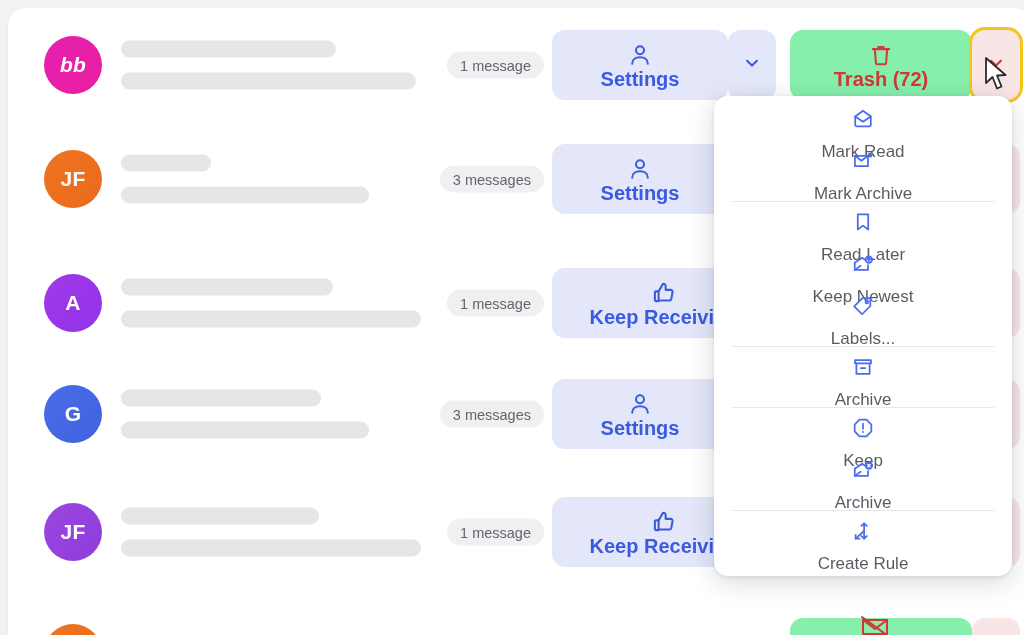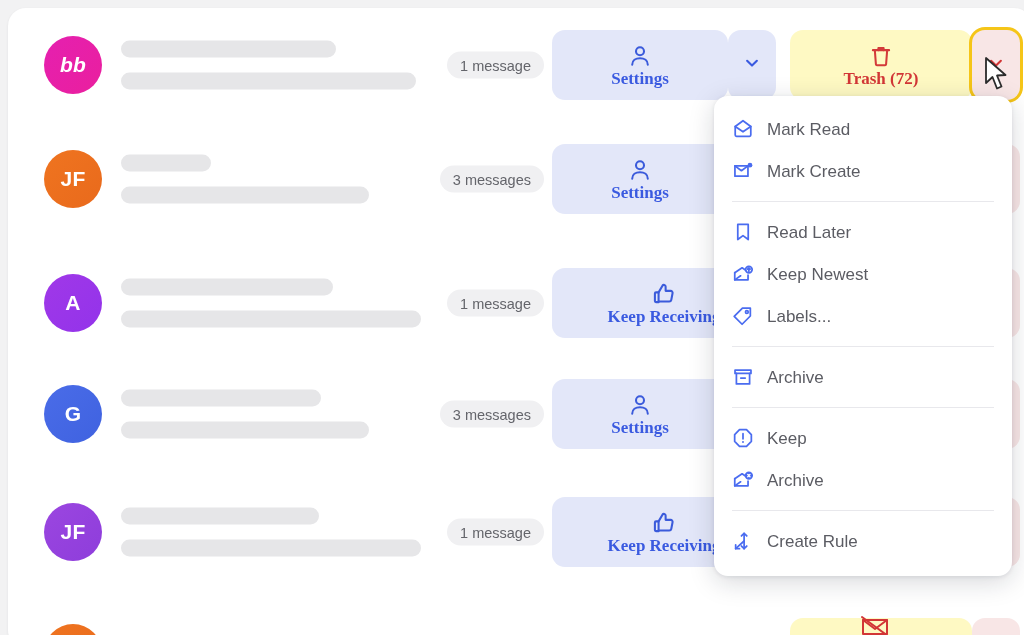"Settings" .action-btn .lbl { font-family: Liberation Serif, serif -> none; font-size: 17px -> 20px }
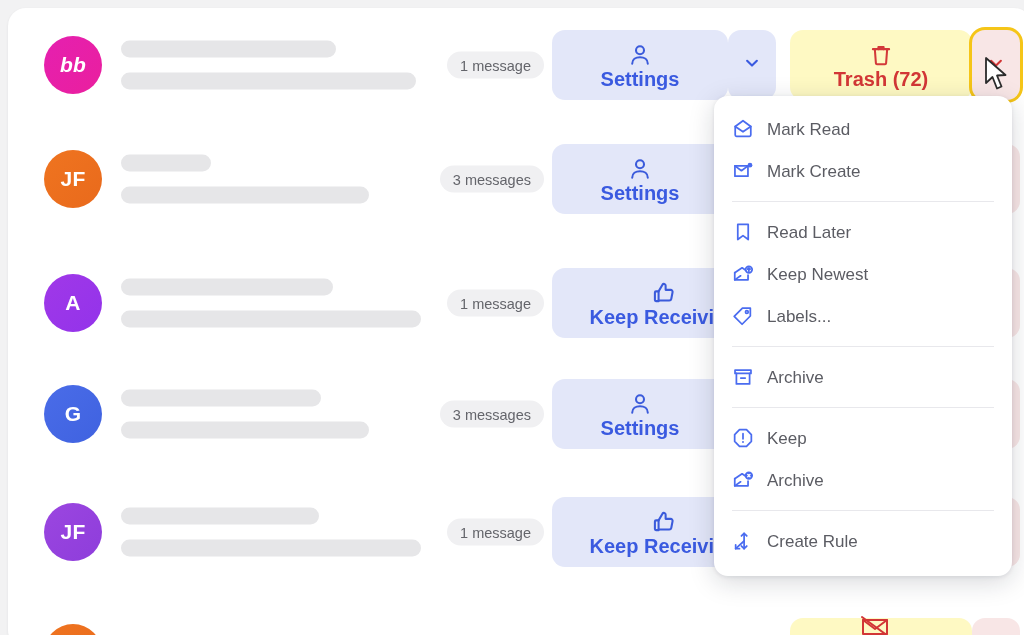"Trash (72)" .btn-red { background: #fef9c3 -> #86efac }
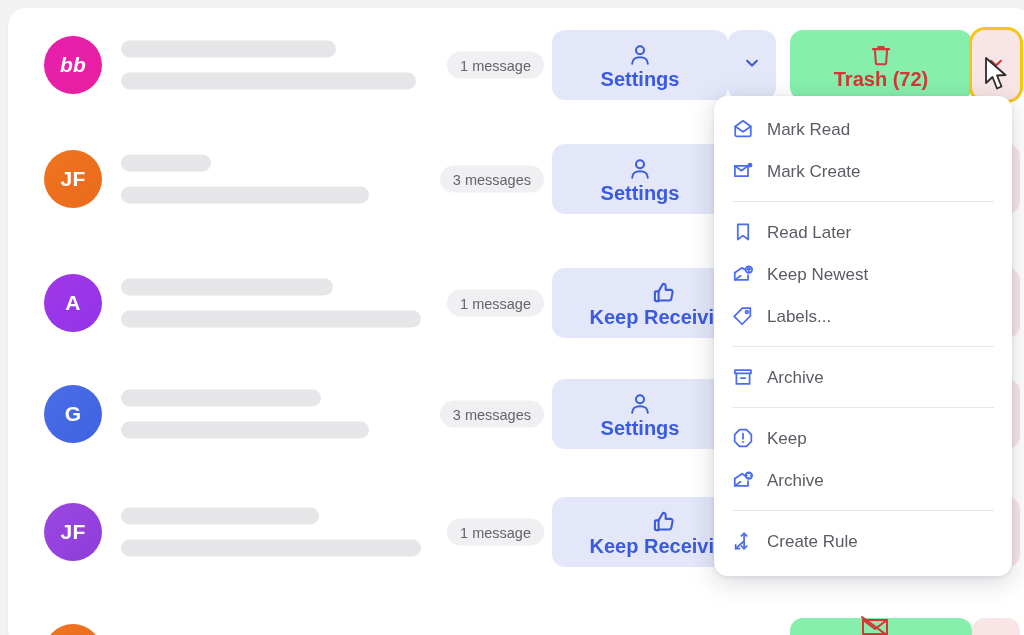"Mark Read" .menu-item { flex-direction: none -> column }
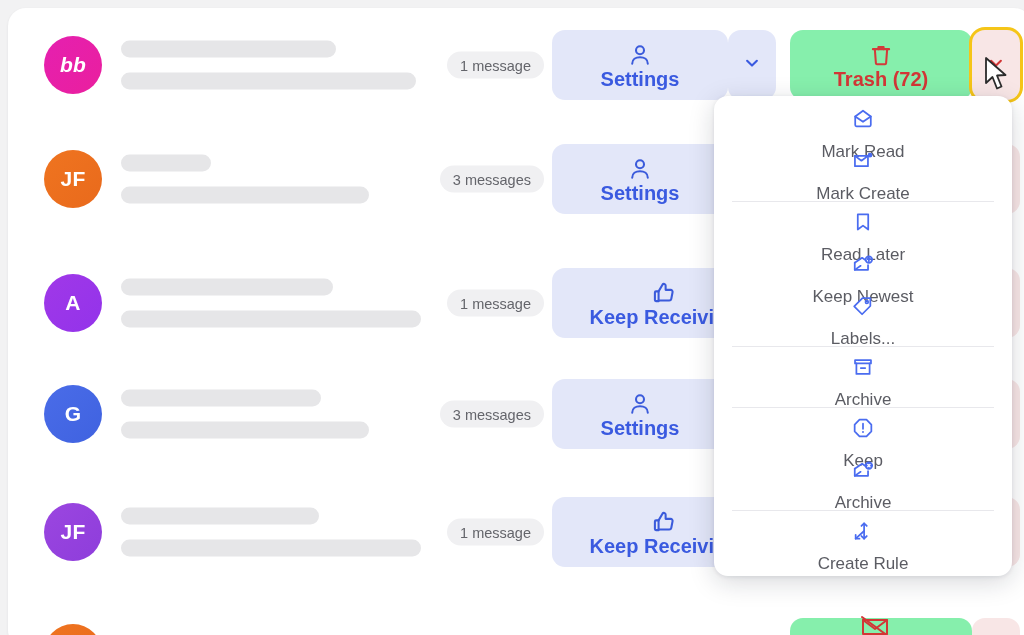"Mark Create" span.mi-label { text: Create -> Archive }
